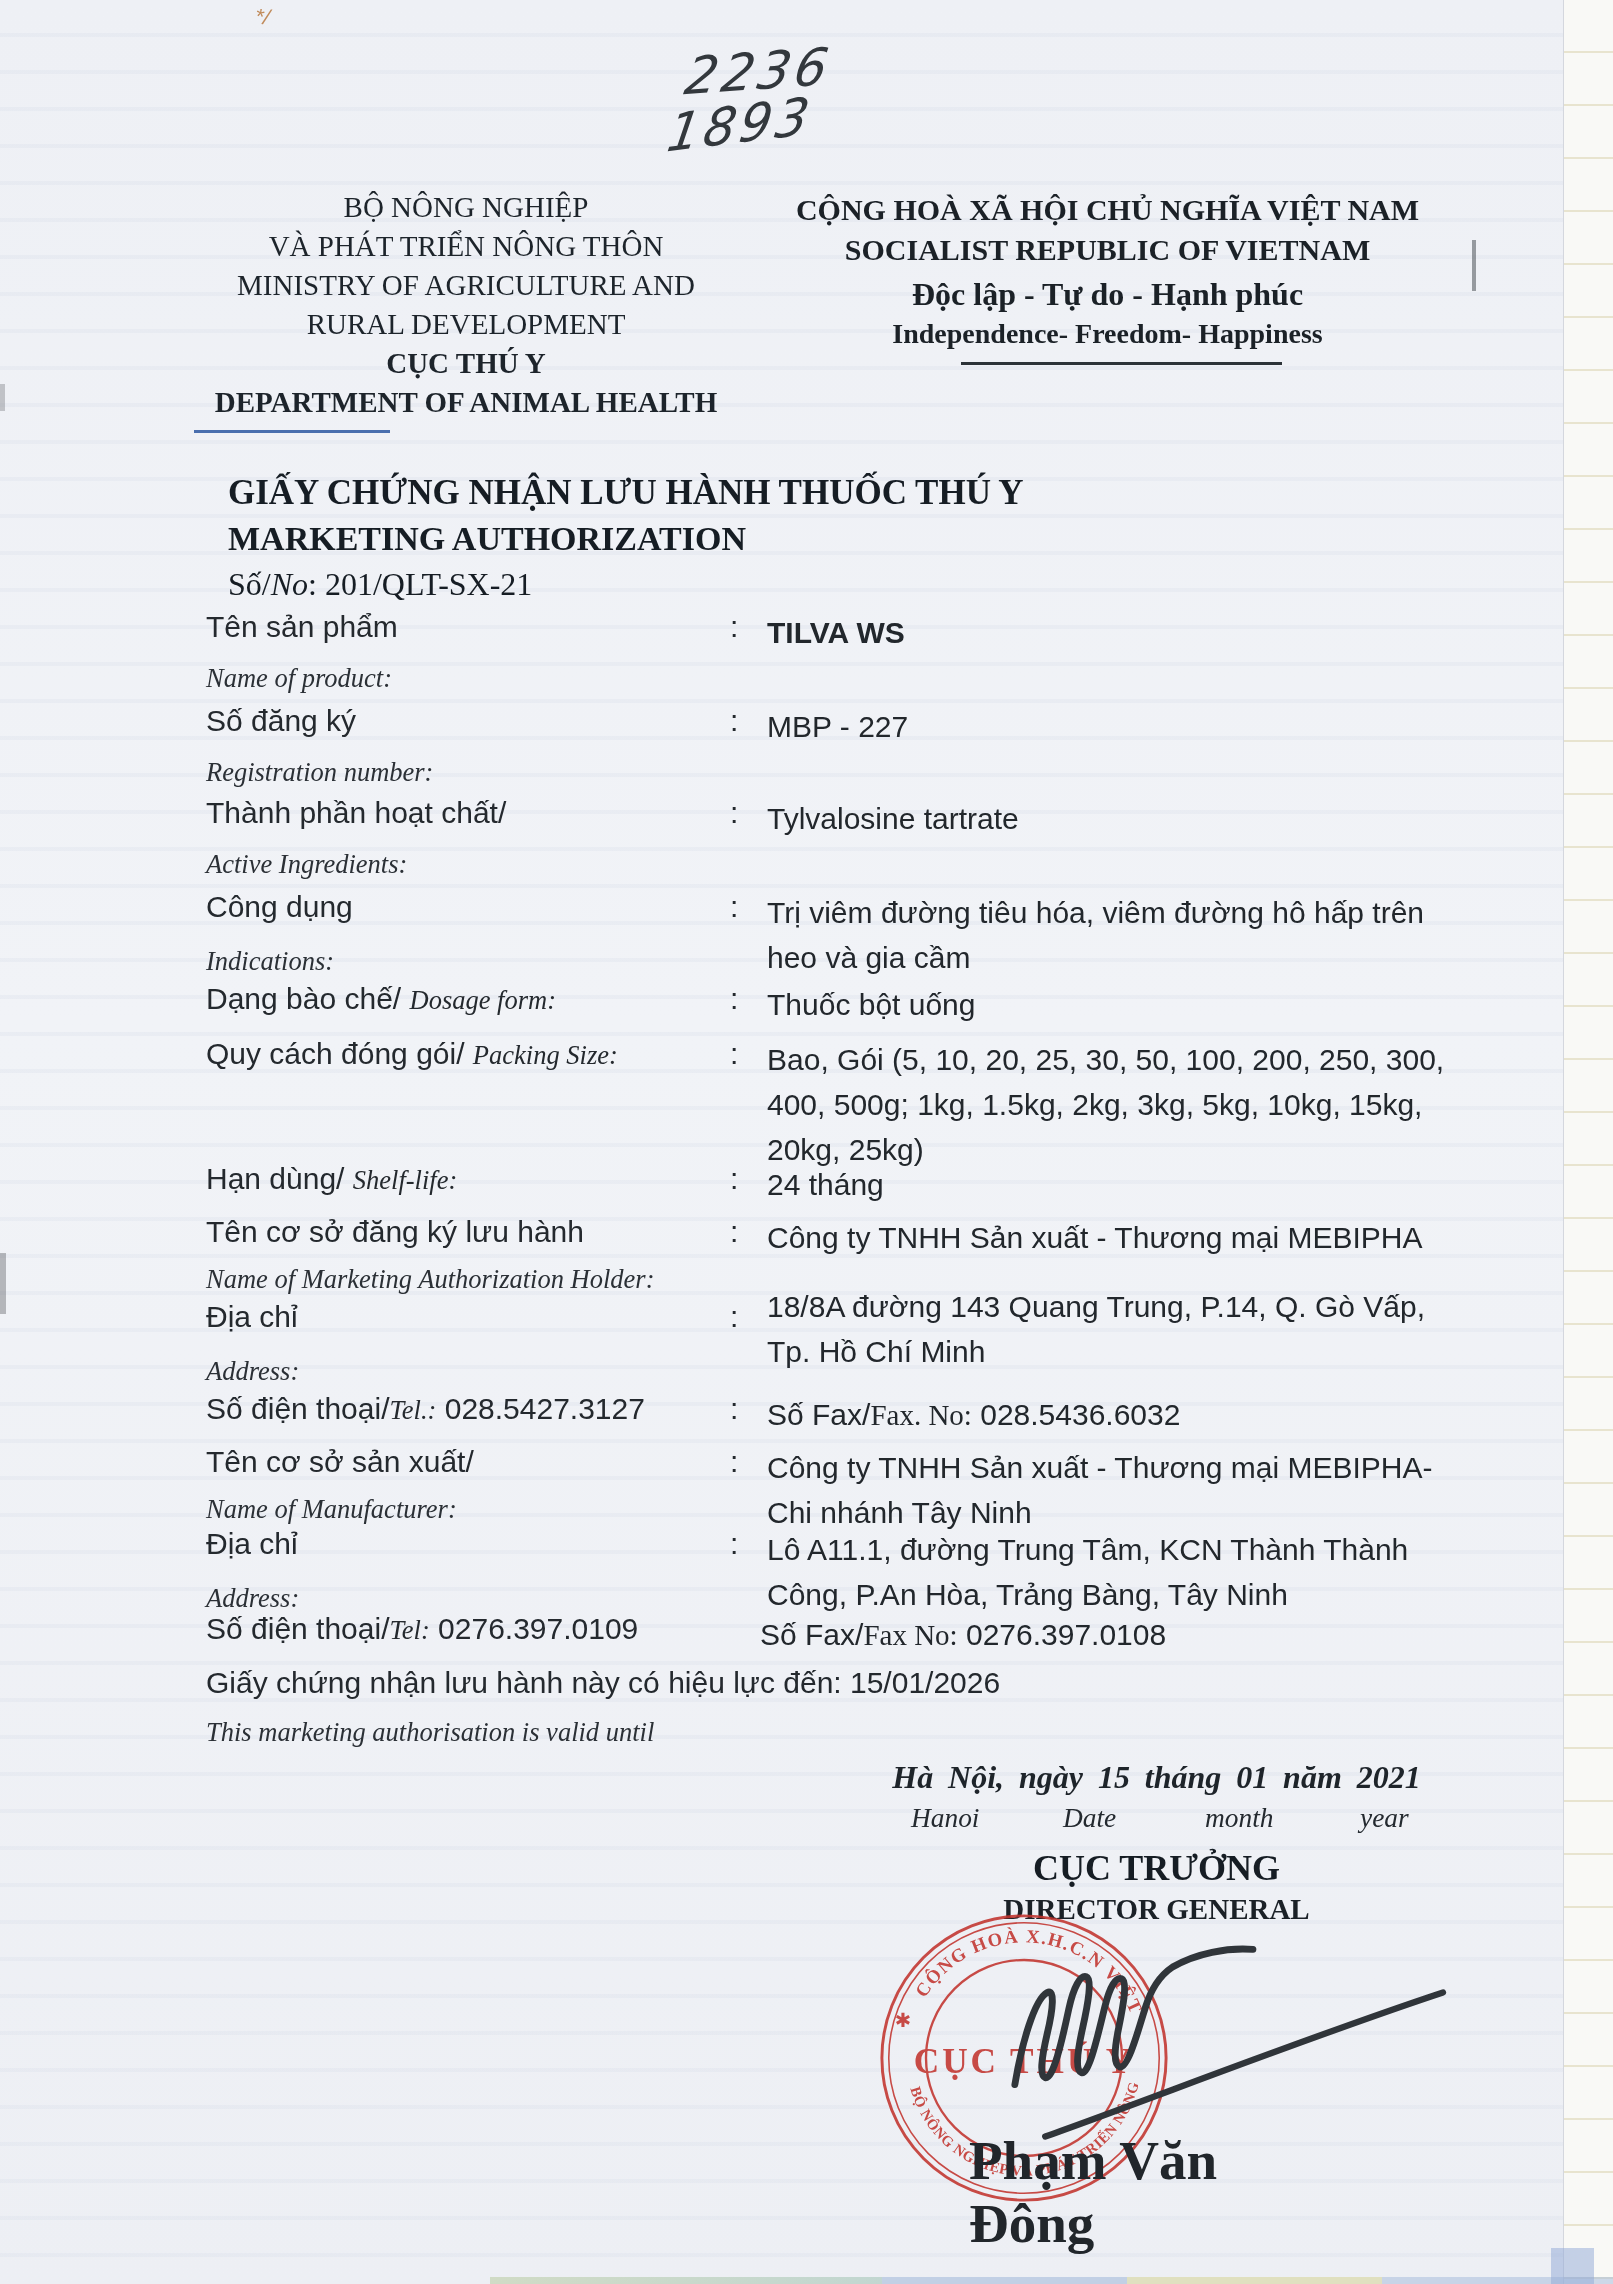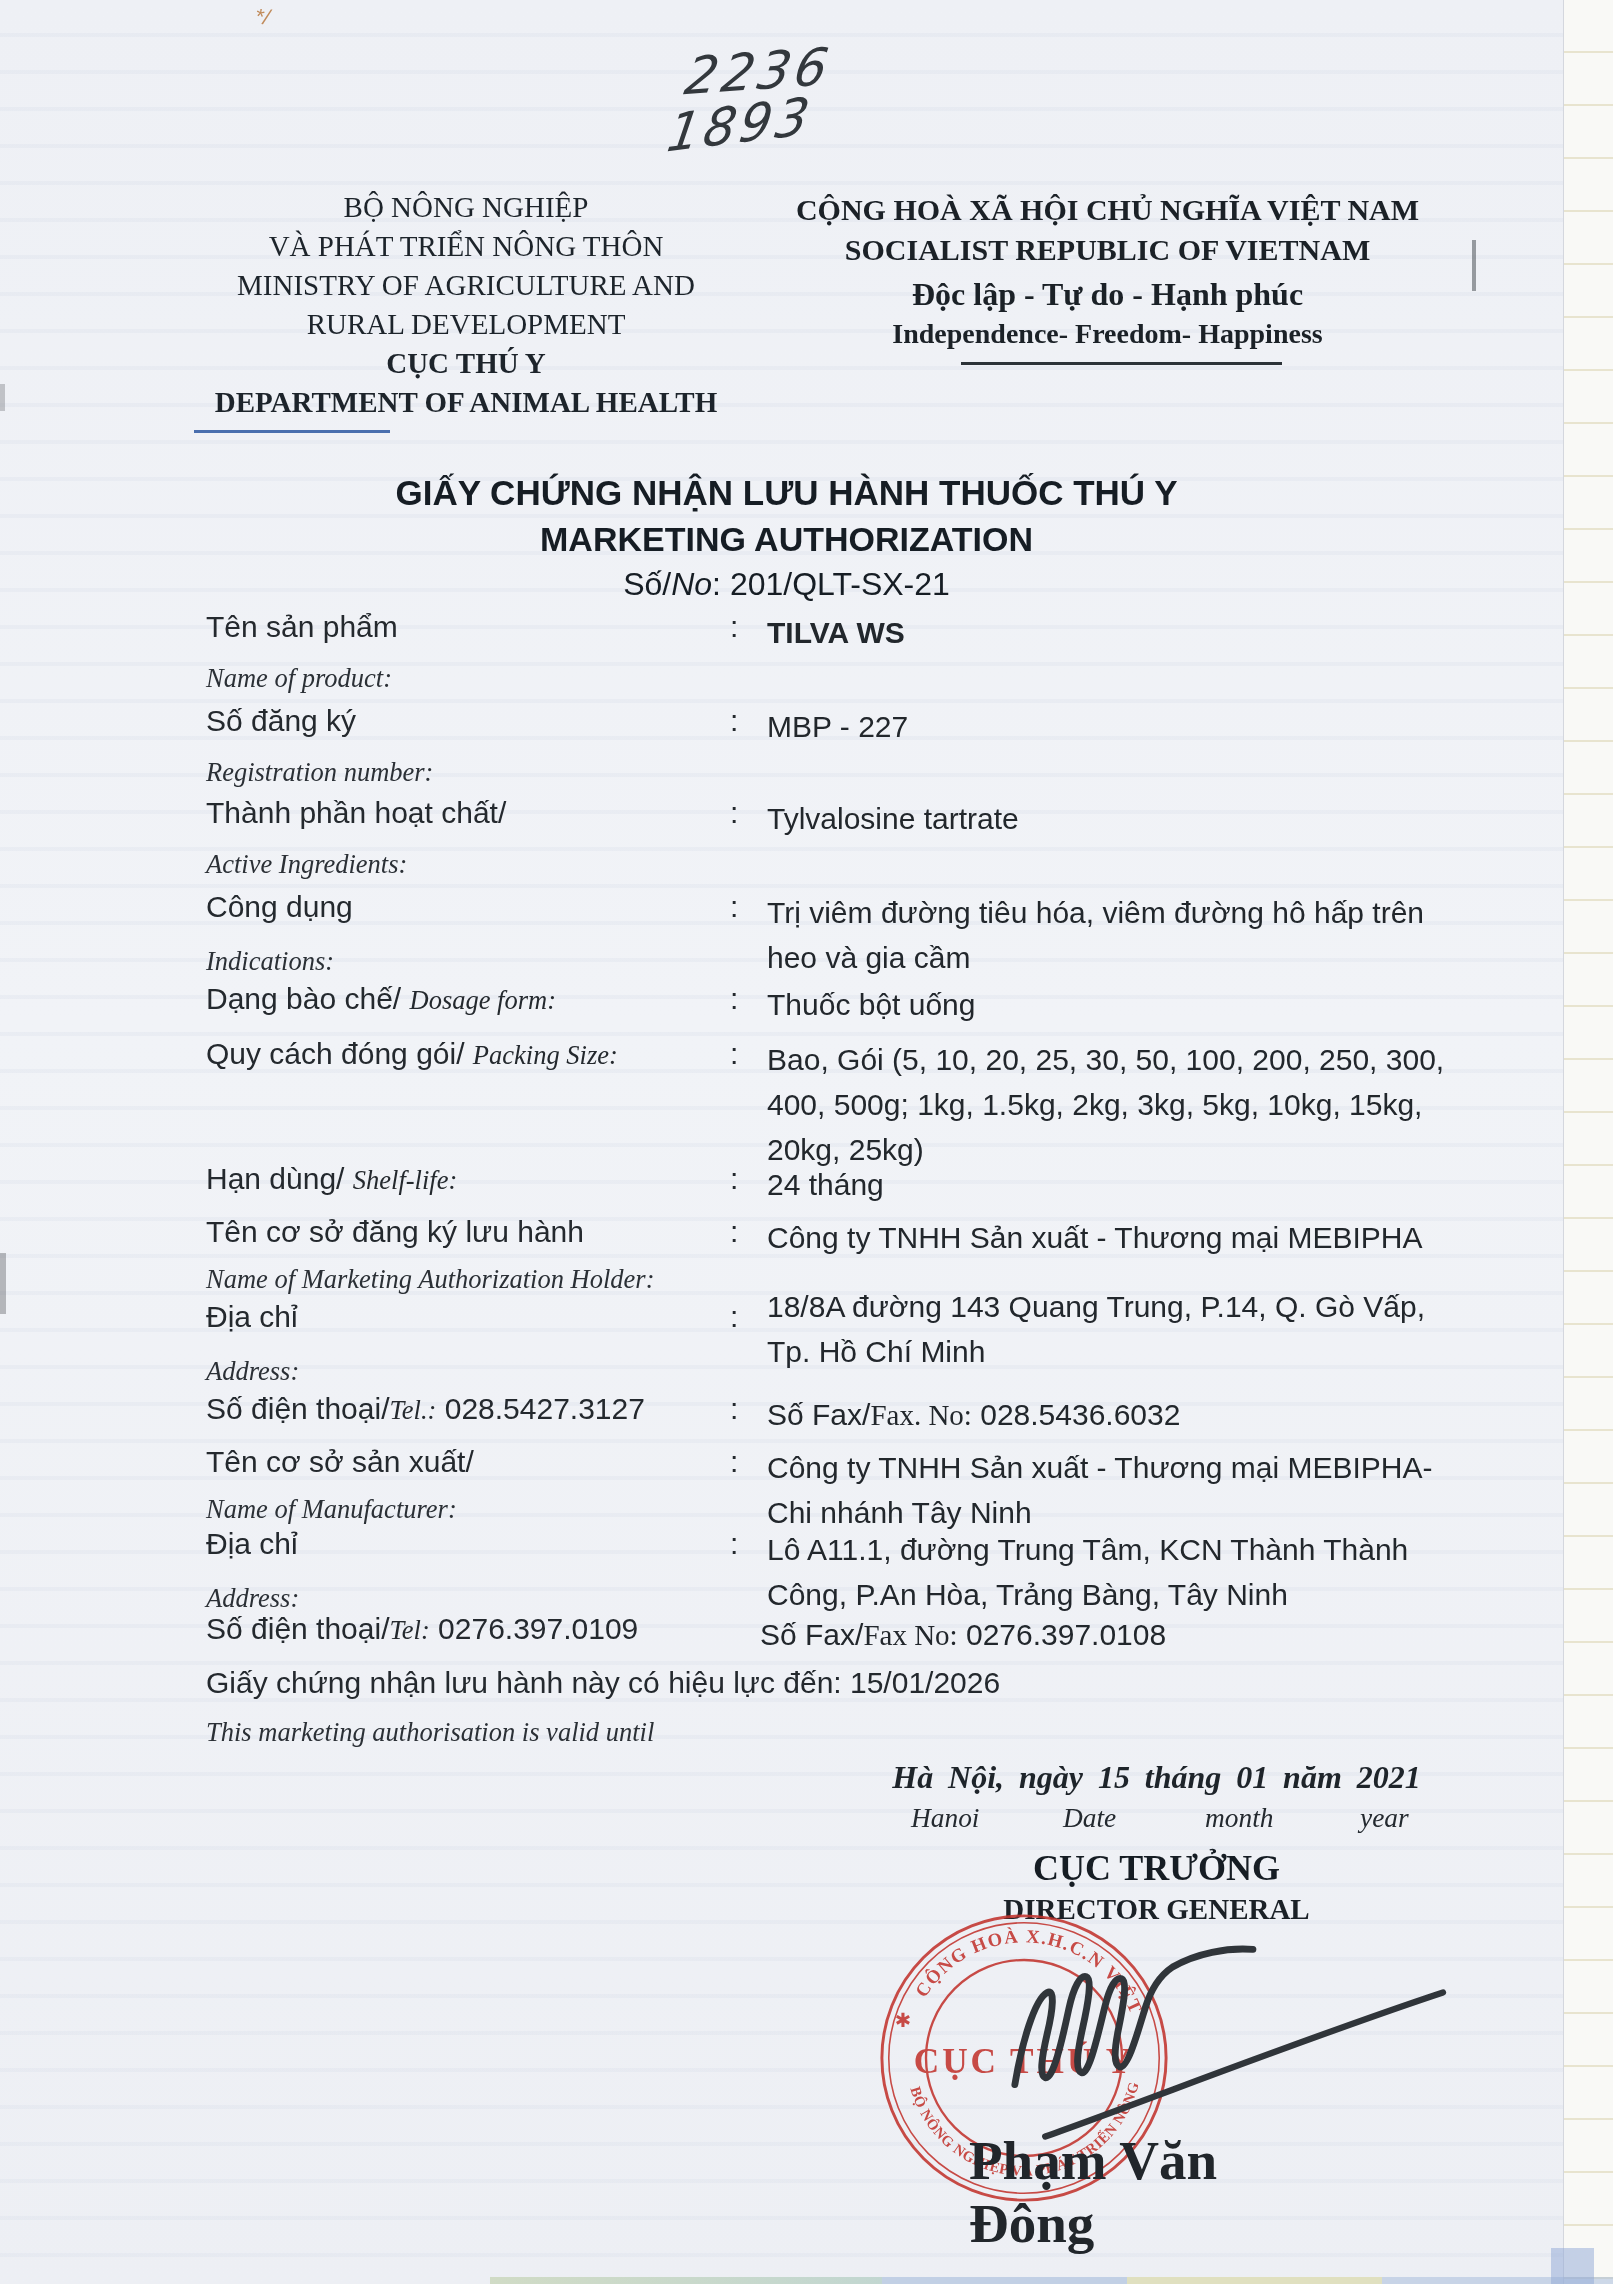"GIẤY CHỨNG NHẬN LƯU HÀNH THUỐC" .title { font-family: Liberation Sans, sans-serif -> Liberation Serif, serif; text-align: center -> left }
